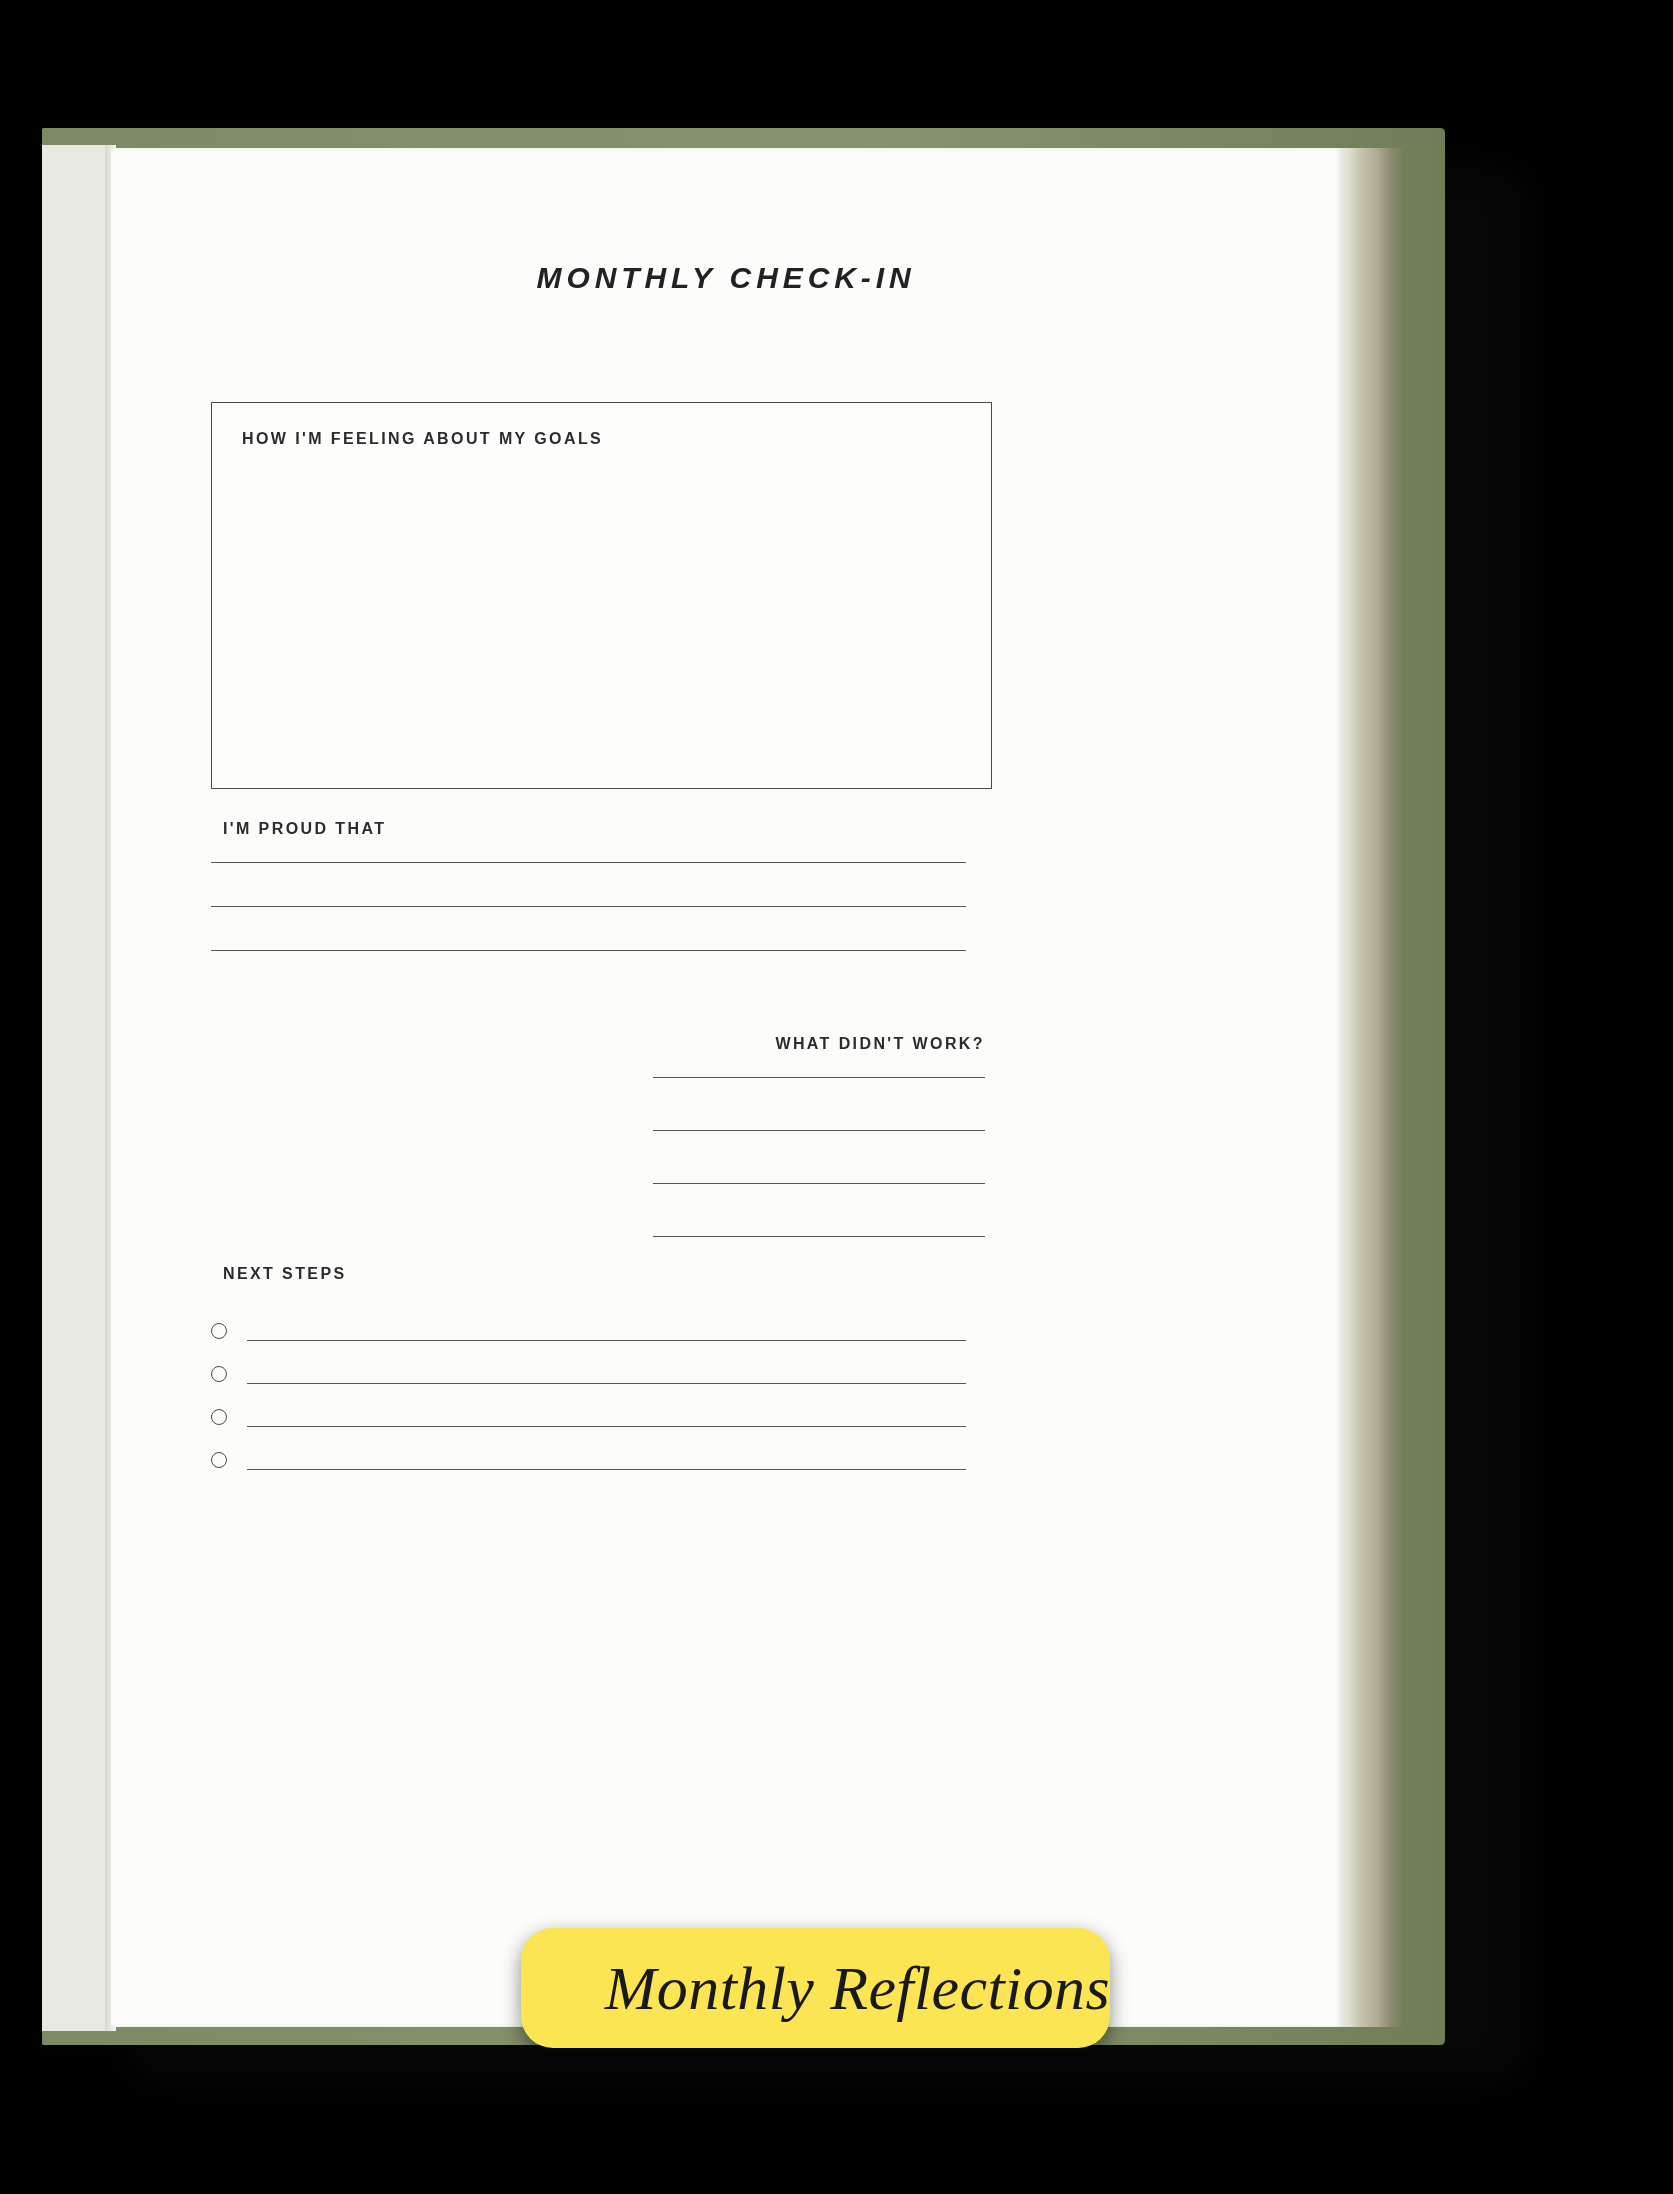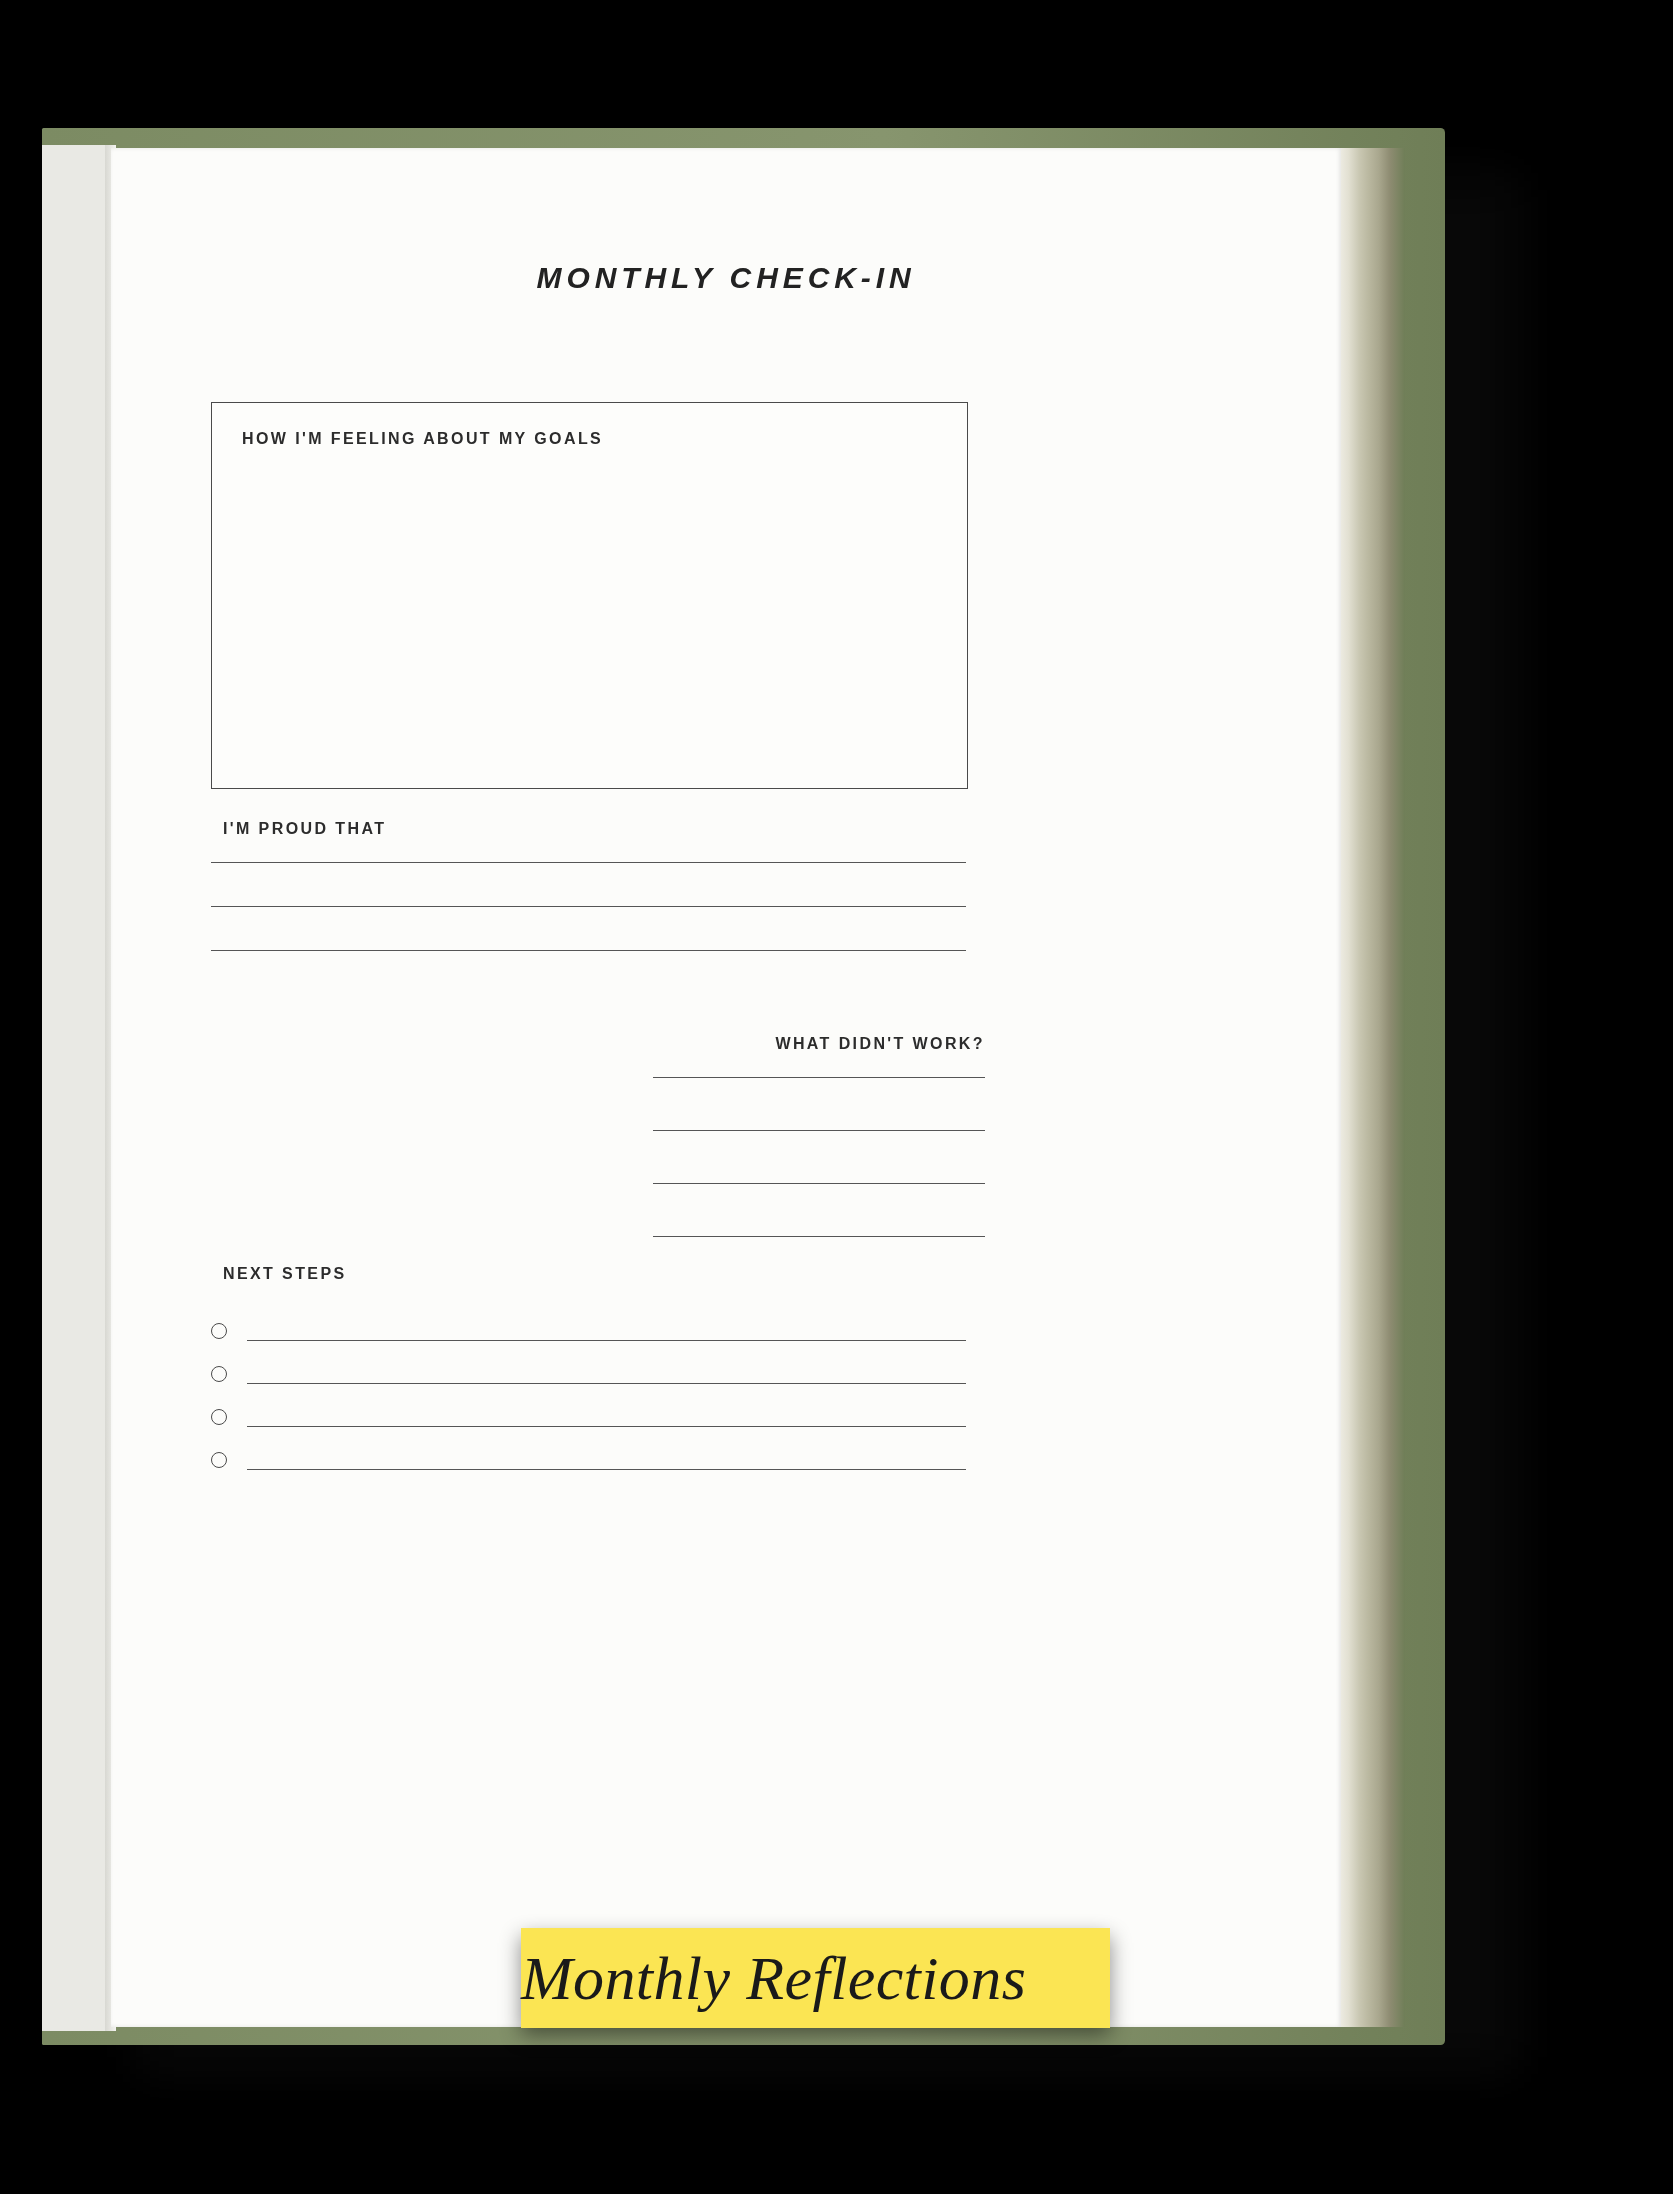"HOW I'M FEELING ABOUT MY" .goalbox { padding-left: none -> 24px }
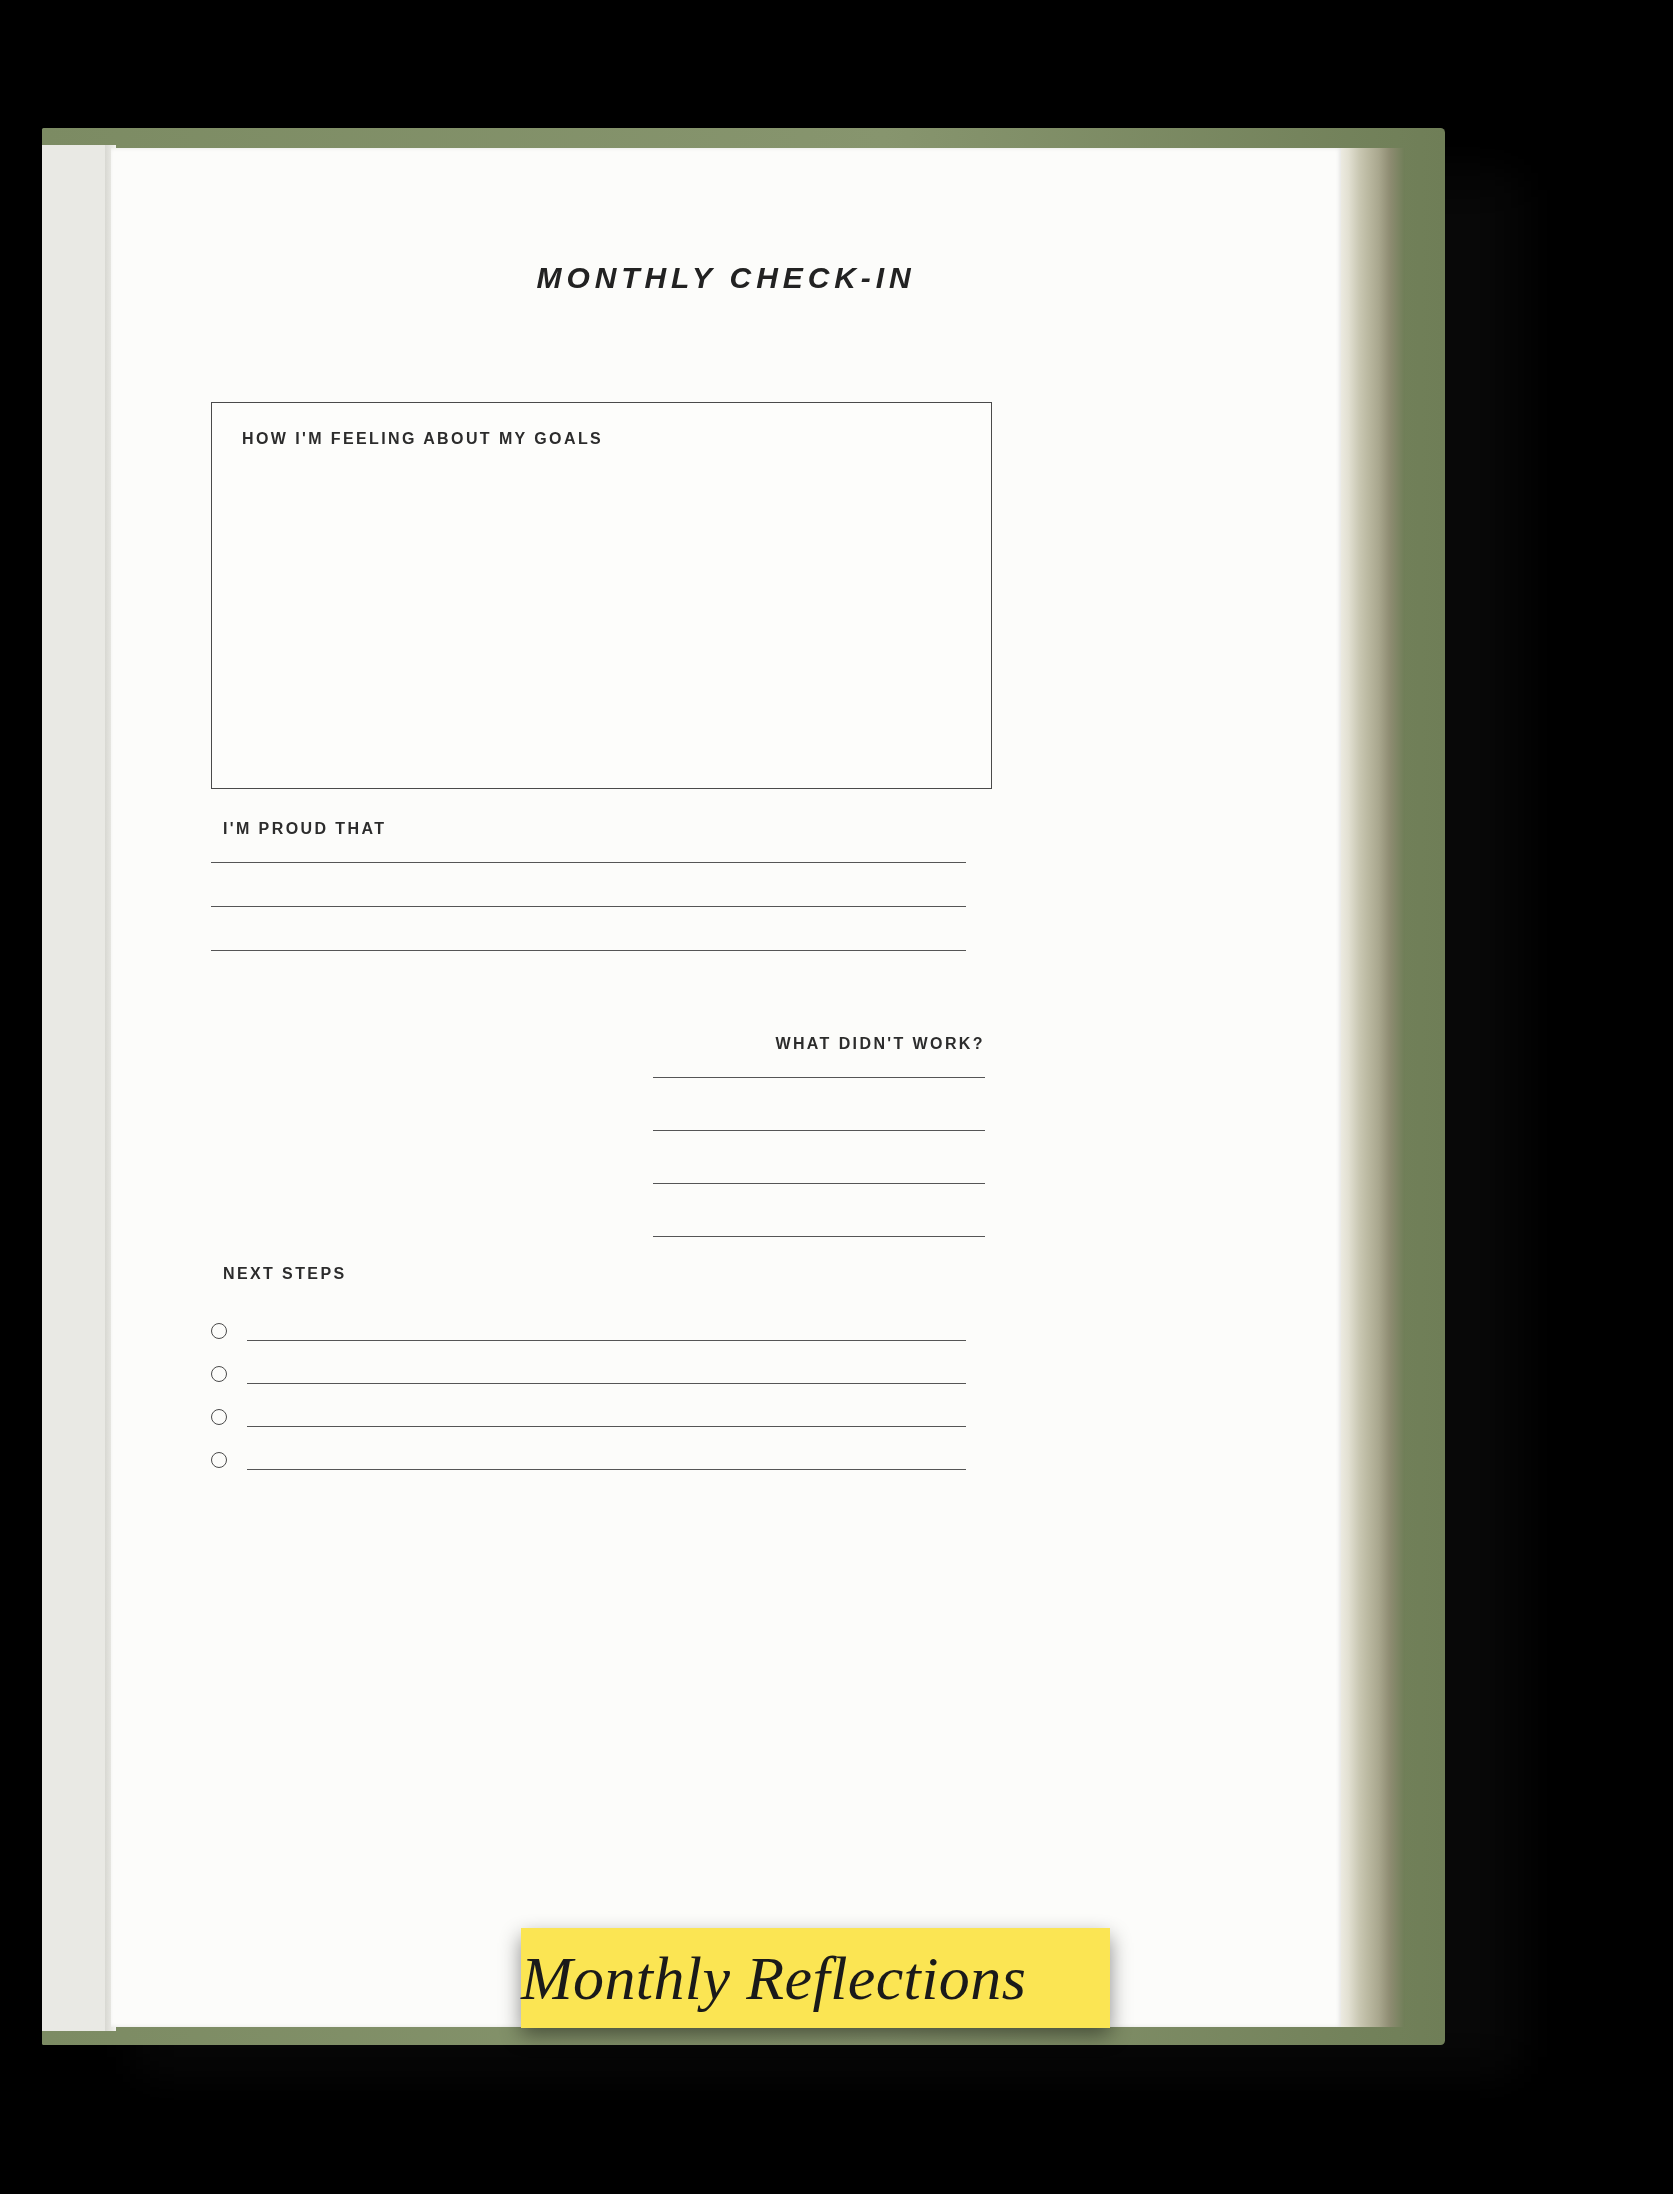"Monthly Reflections" .caption { border-radius: none -> 32px; height: 100px -> 120px; justify-content: flex-start -> flex-end }
